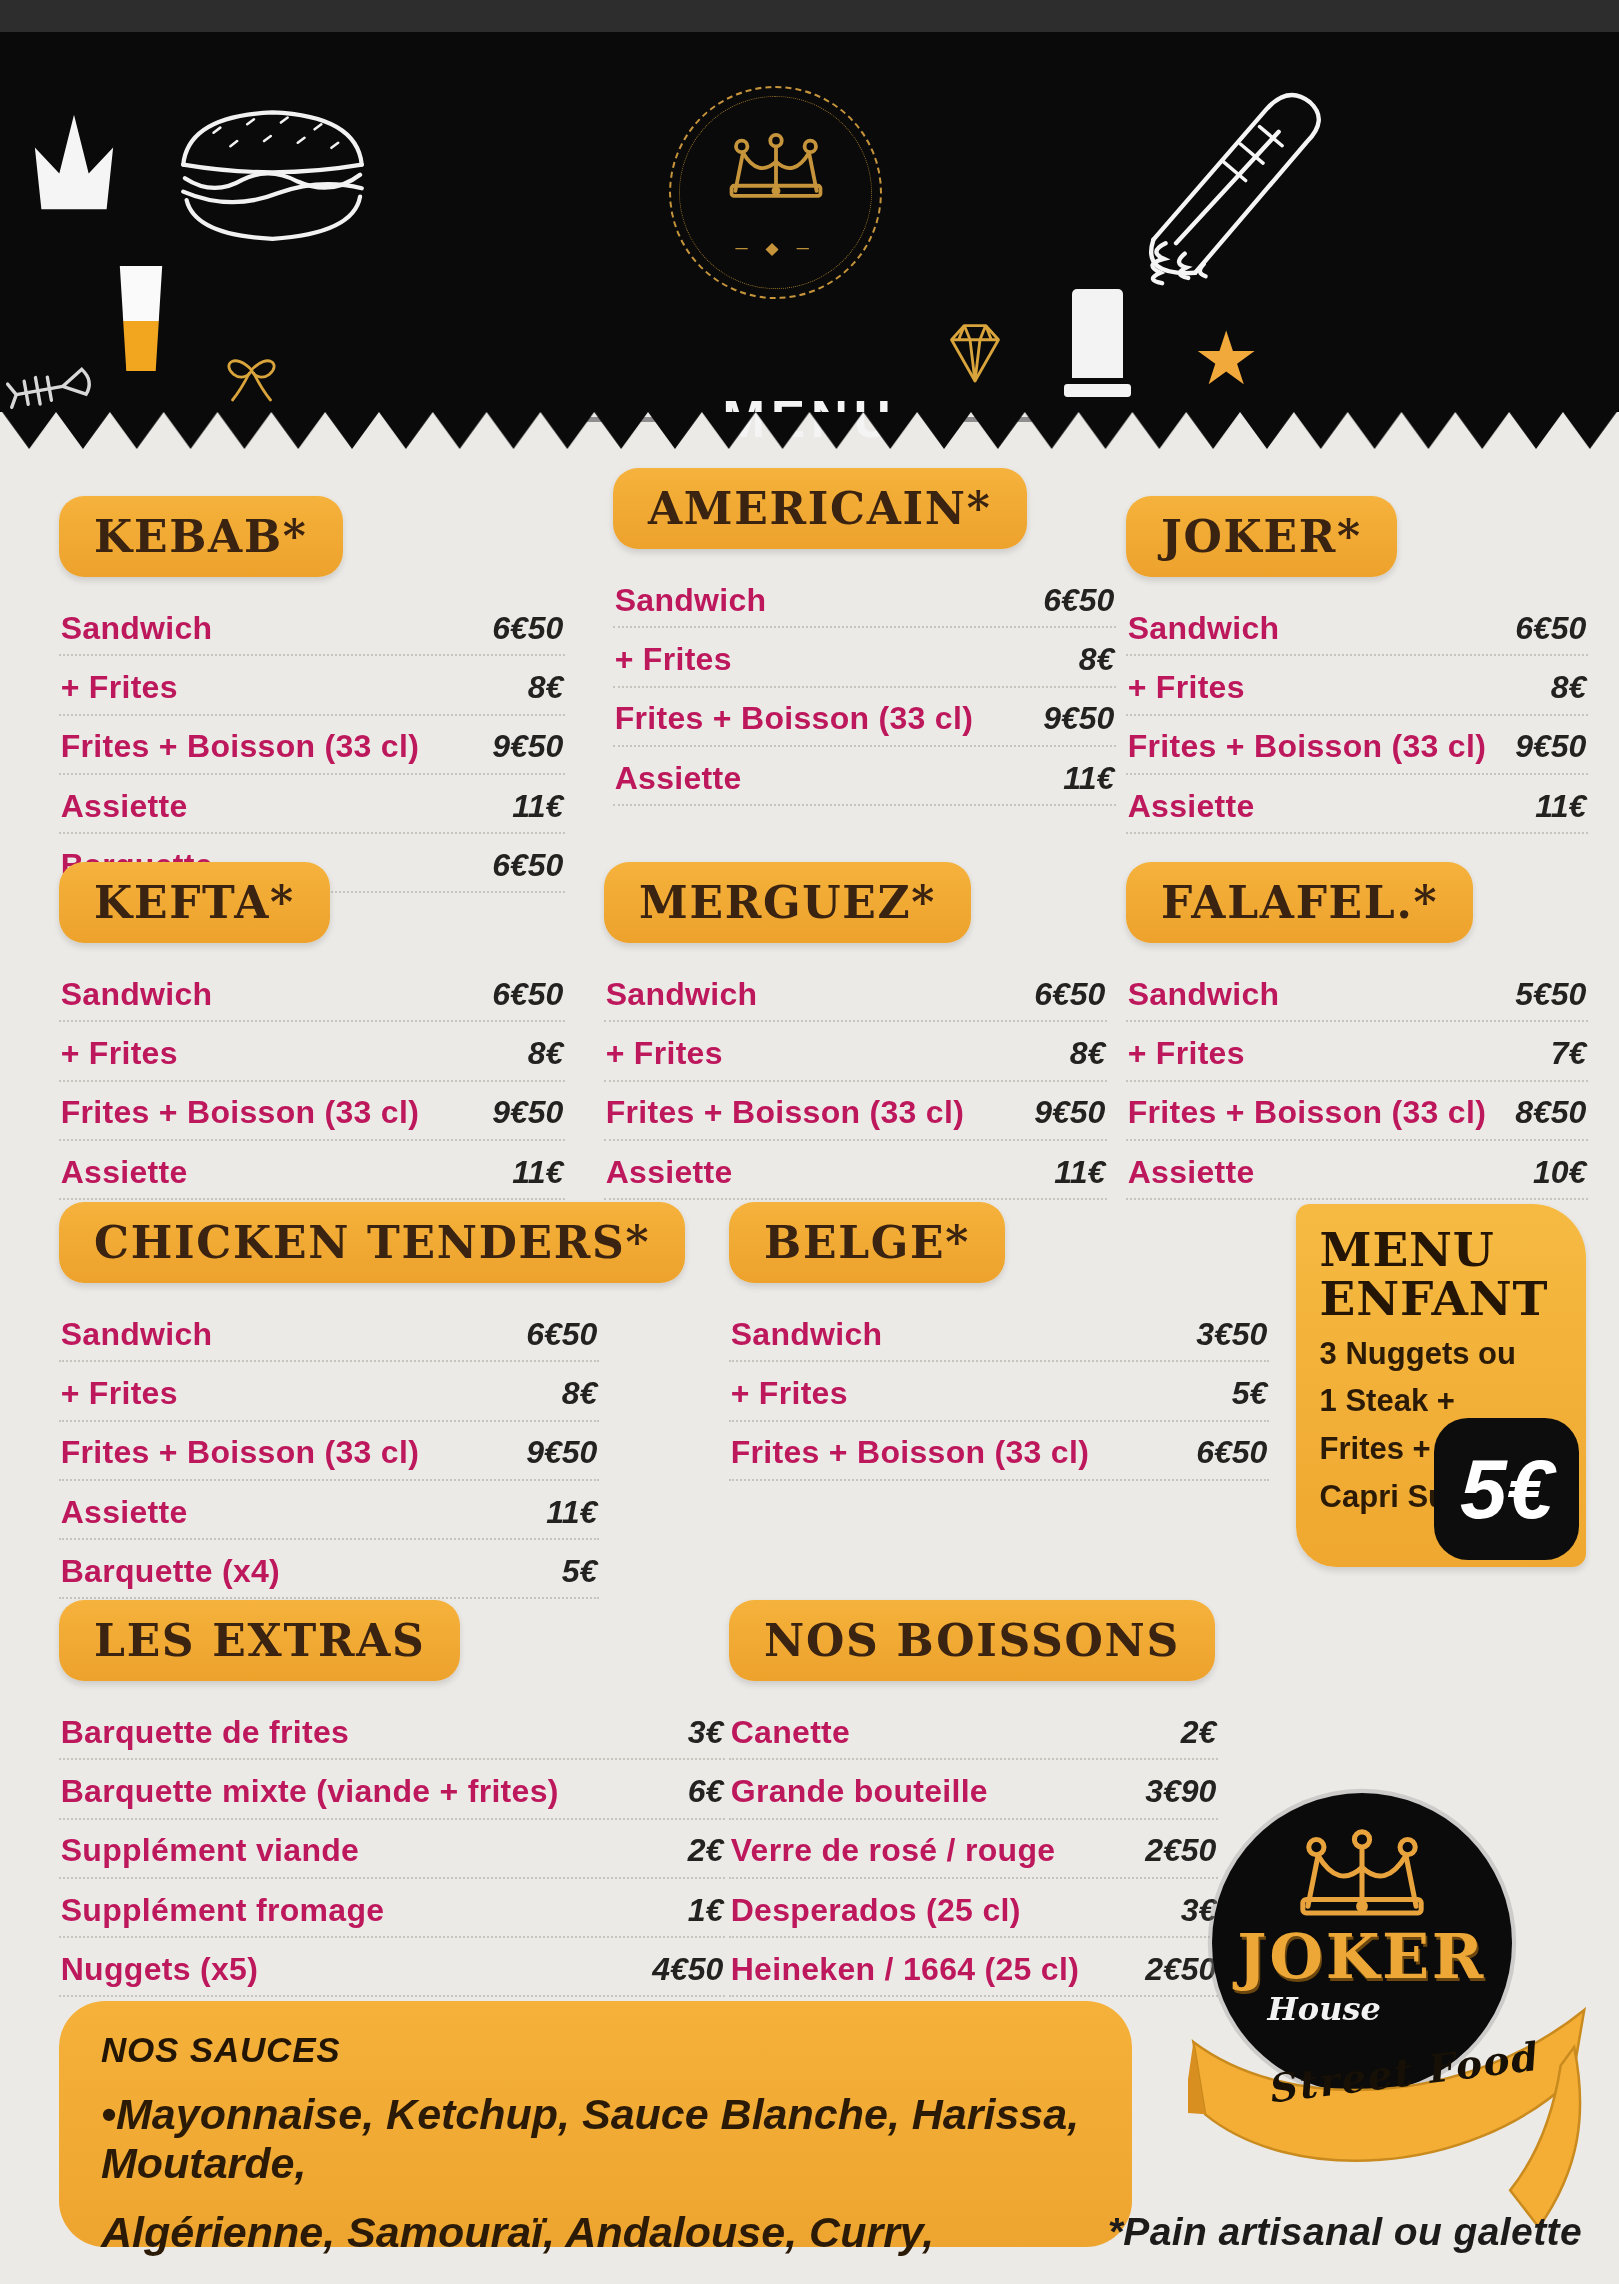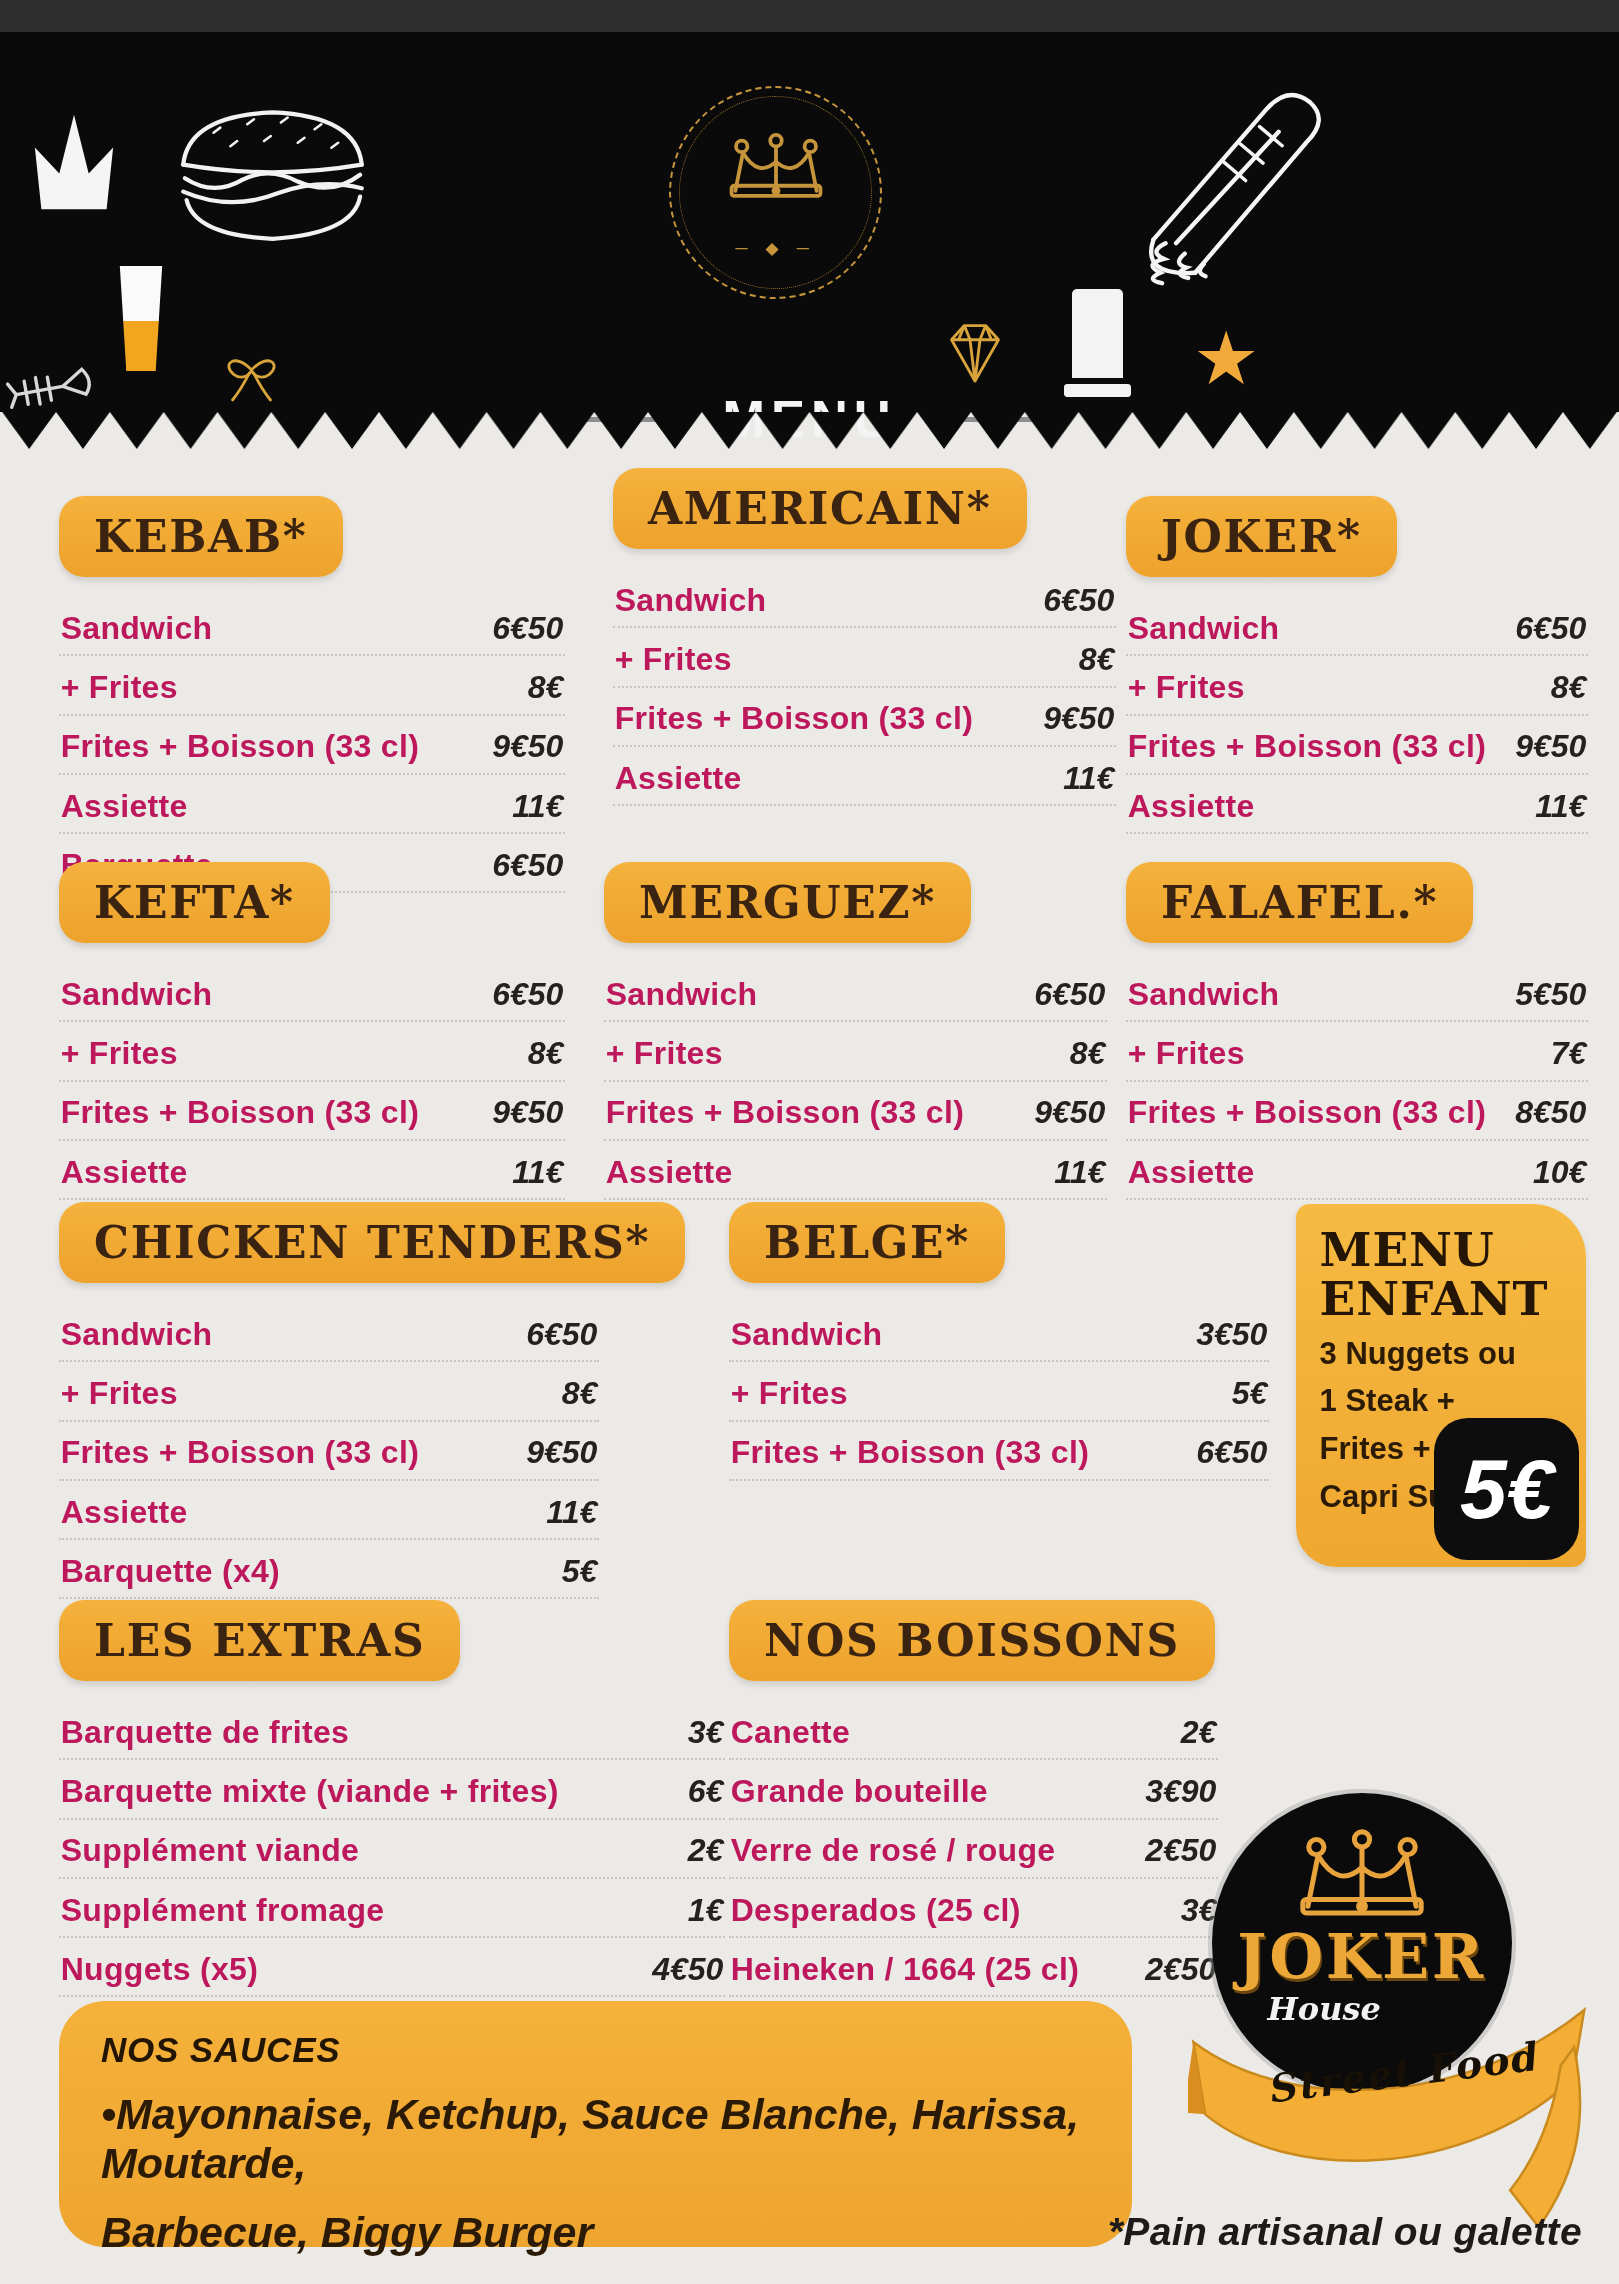"Algérienne, Samouraï, Andalouse, Curry," div.sauce-line { html: none -> <div>Algérienne, Samouraï, Andalouse, Curry,</div> }
